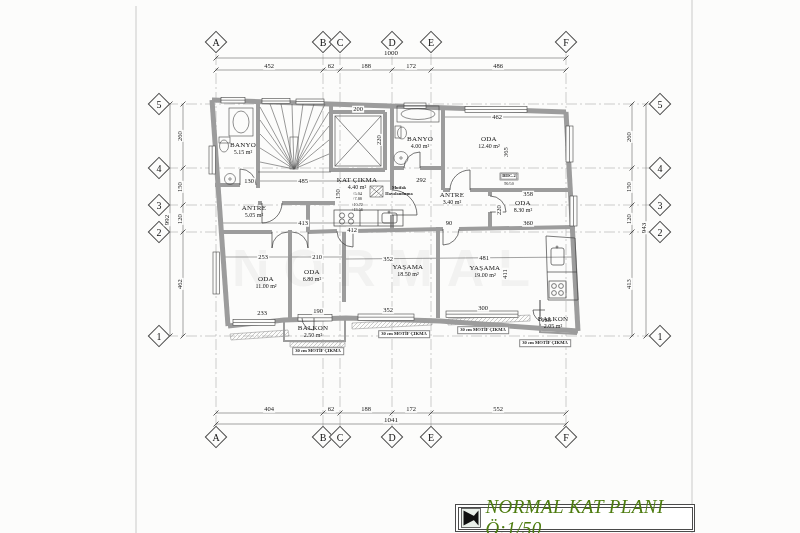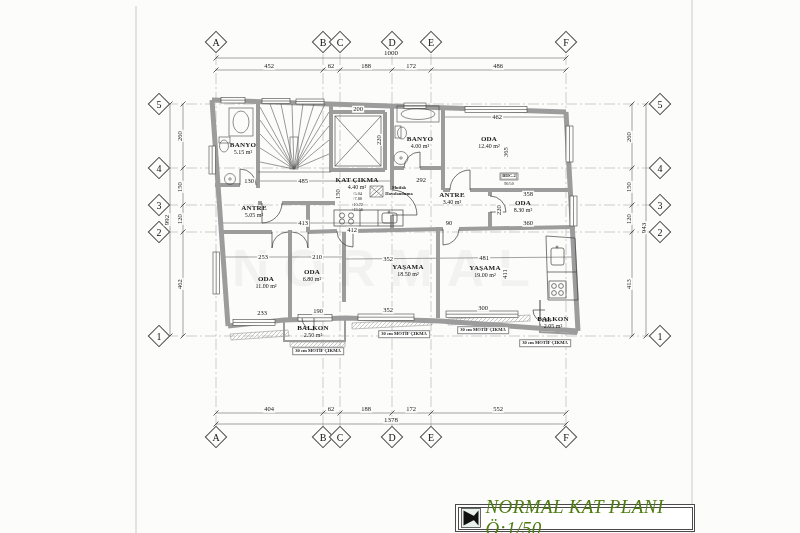"BANYO" .room .rname { font-weight: bold -> normal }
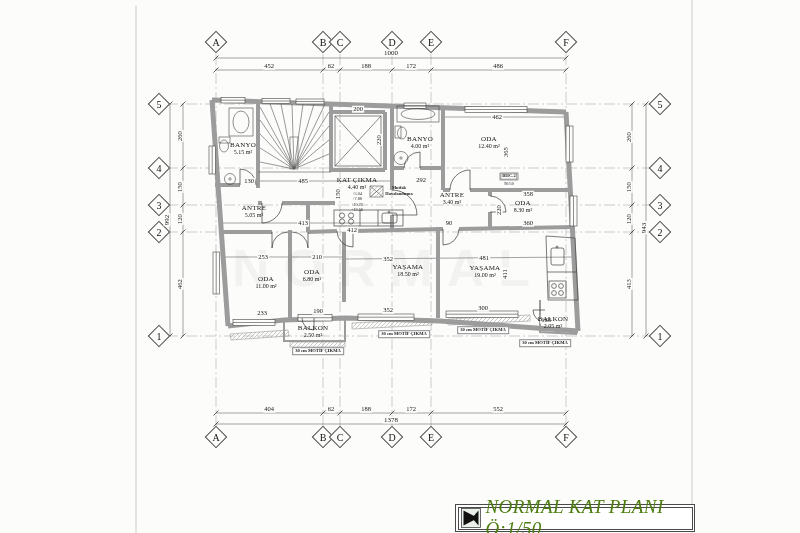"1378" div.lbl { text: 1378 -> 1041 }
